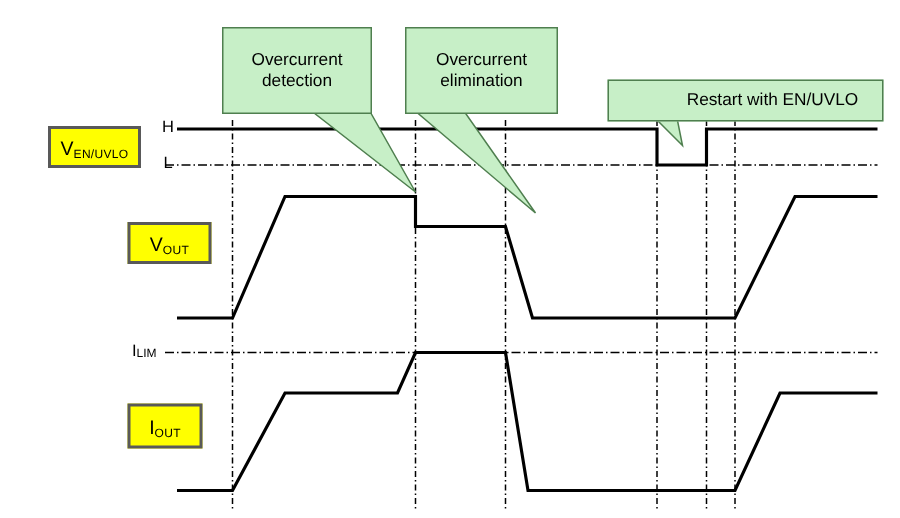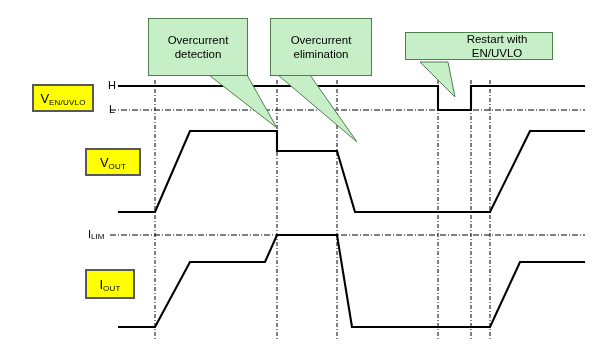"Restart with EN/UVLO" div.callout { top: 32px -> 53px; width: 148px -> 184px }
